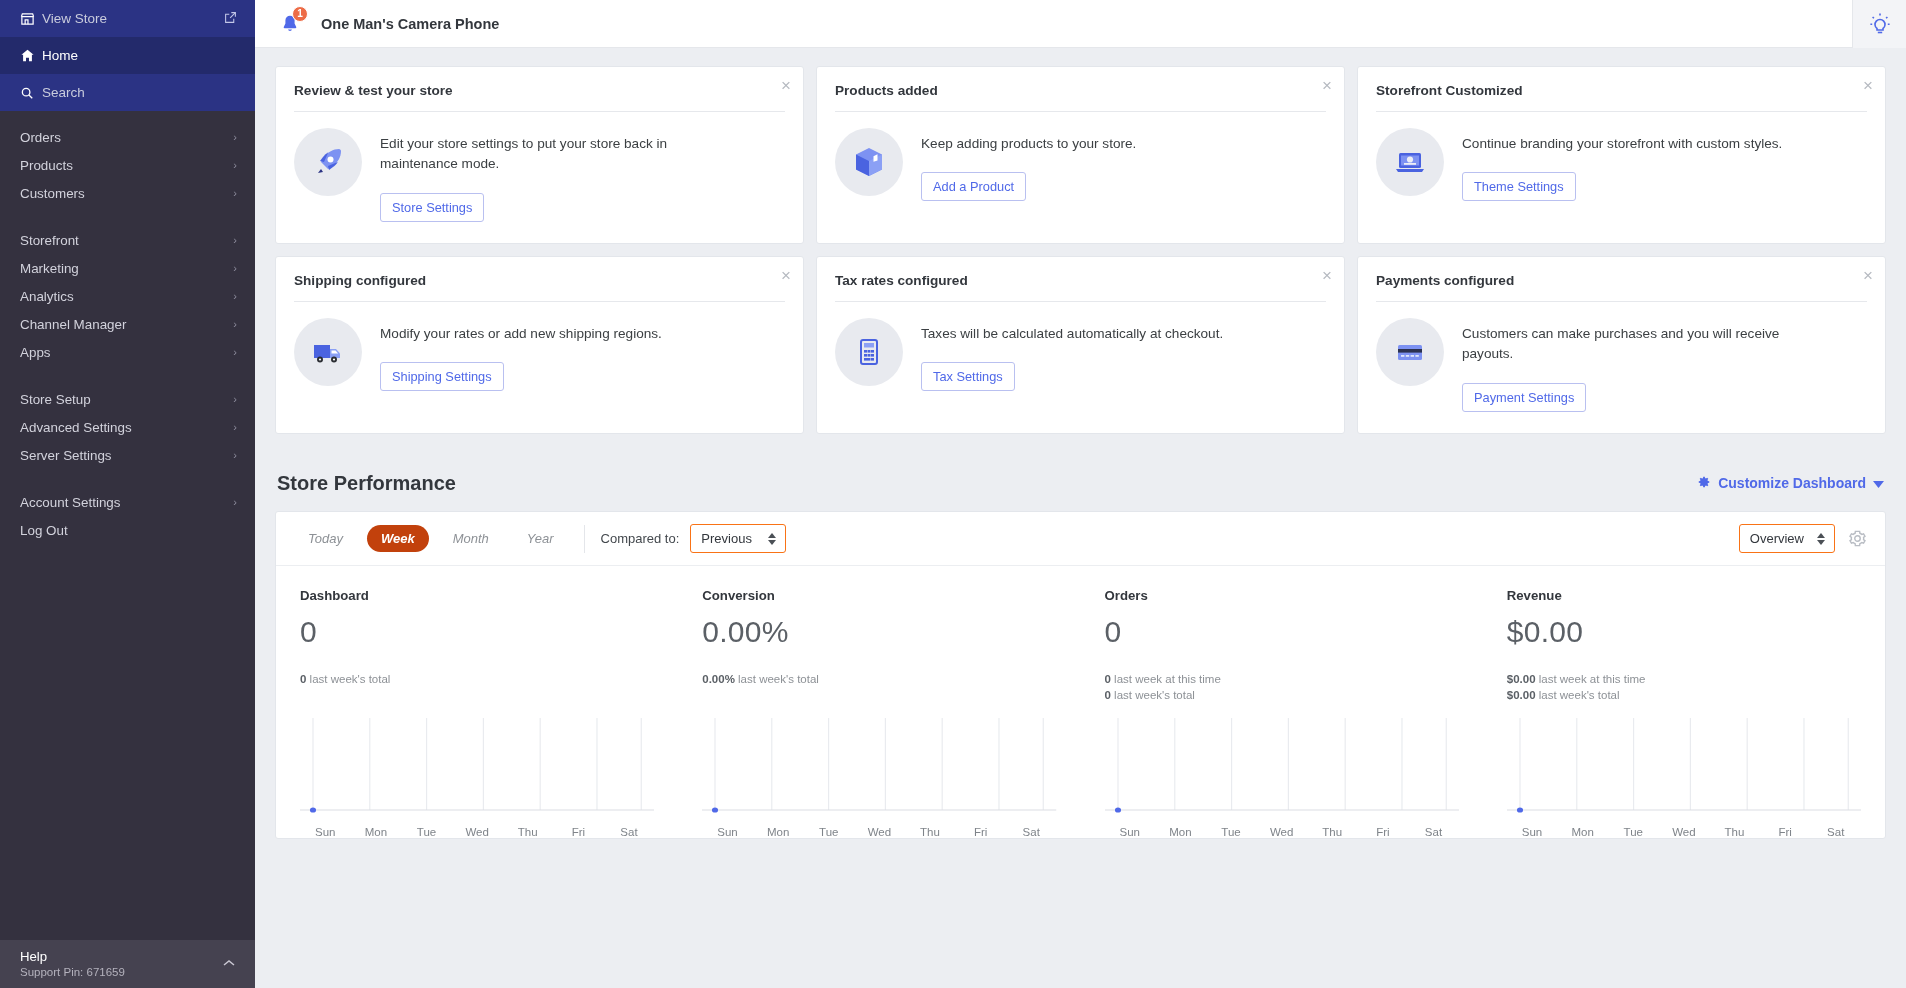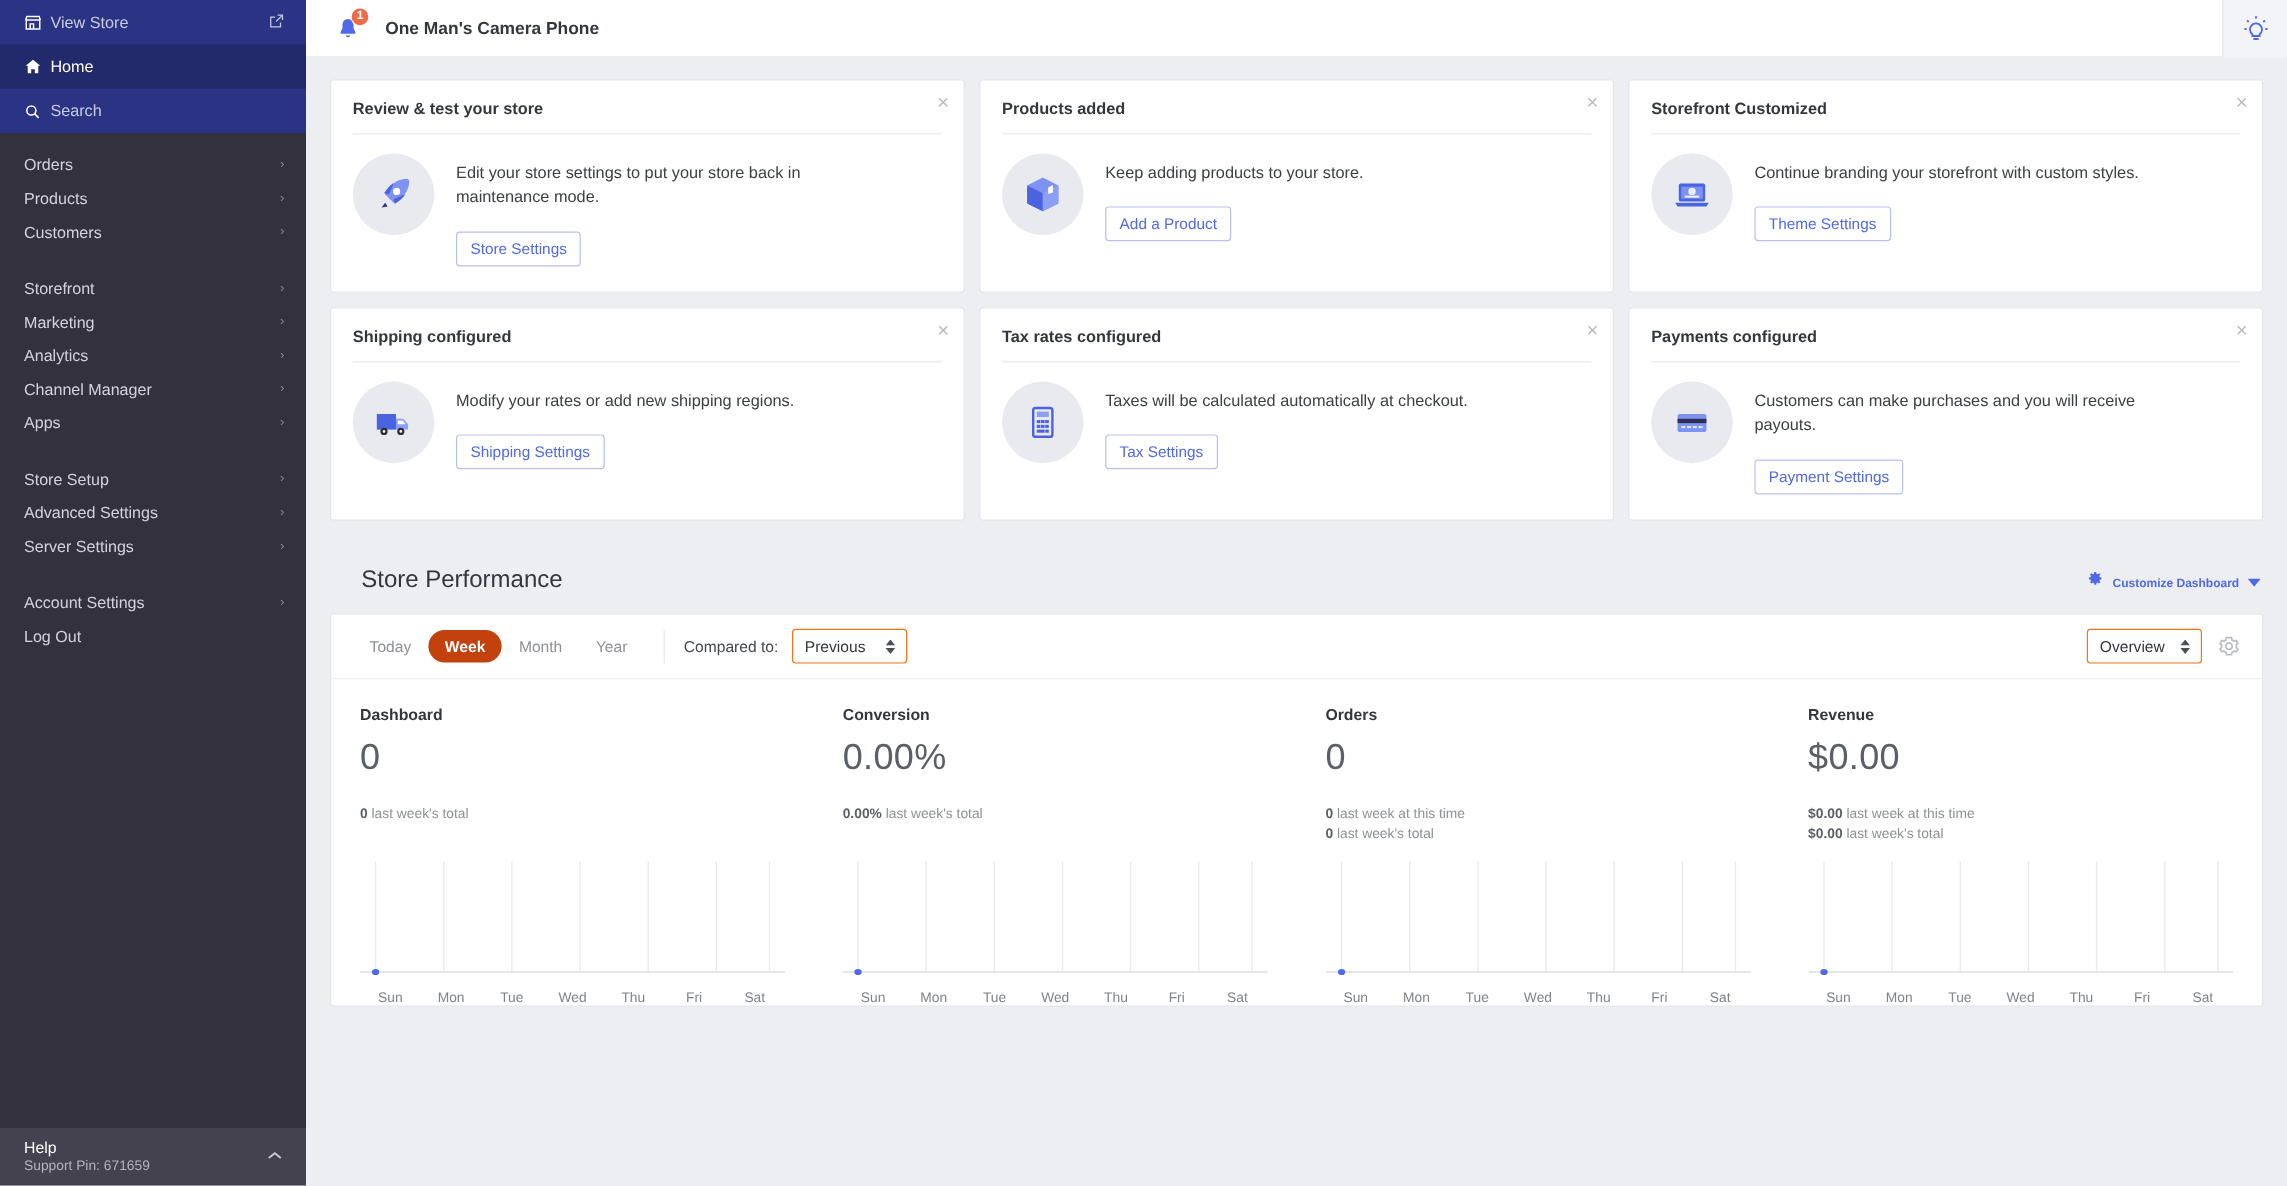"Store Performance" .perf-title { font-weight: 400 -> 700; margin-left: 24px -> none }
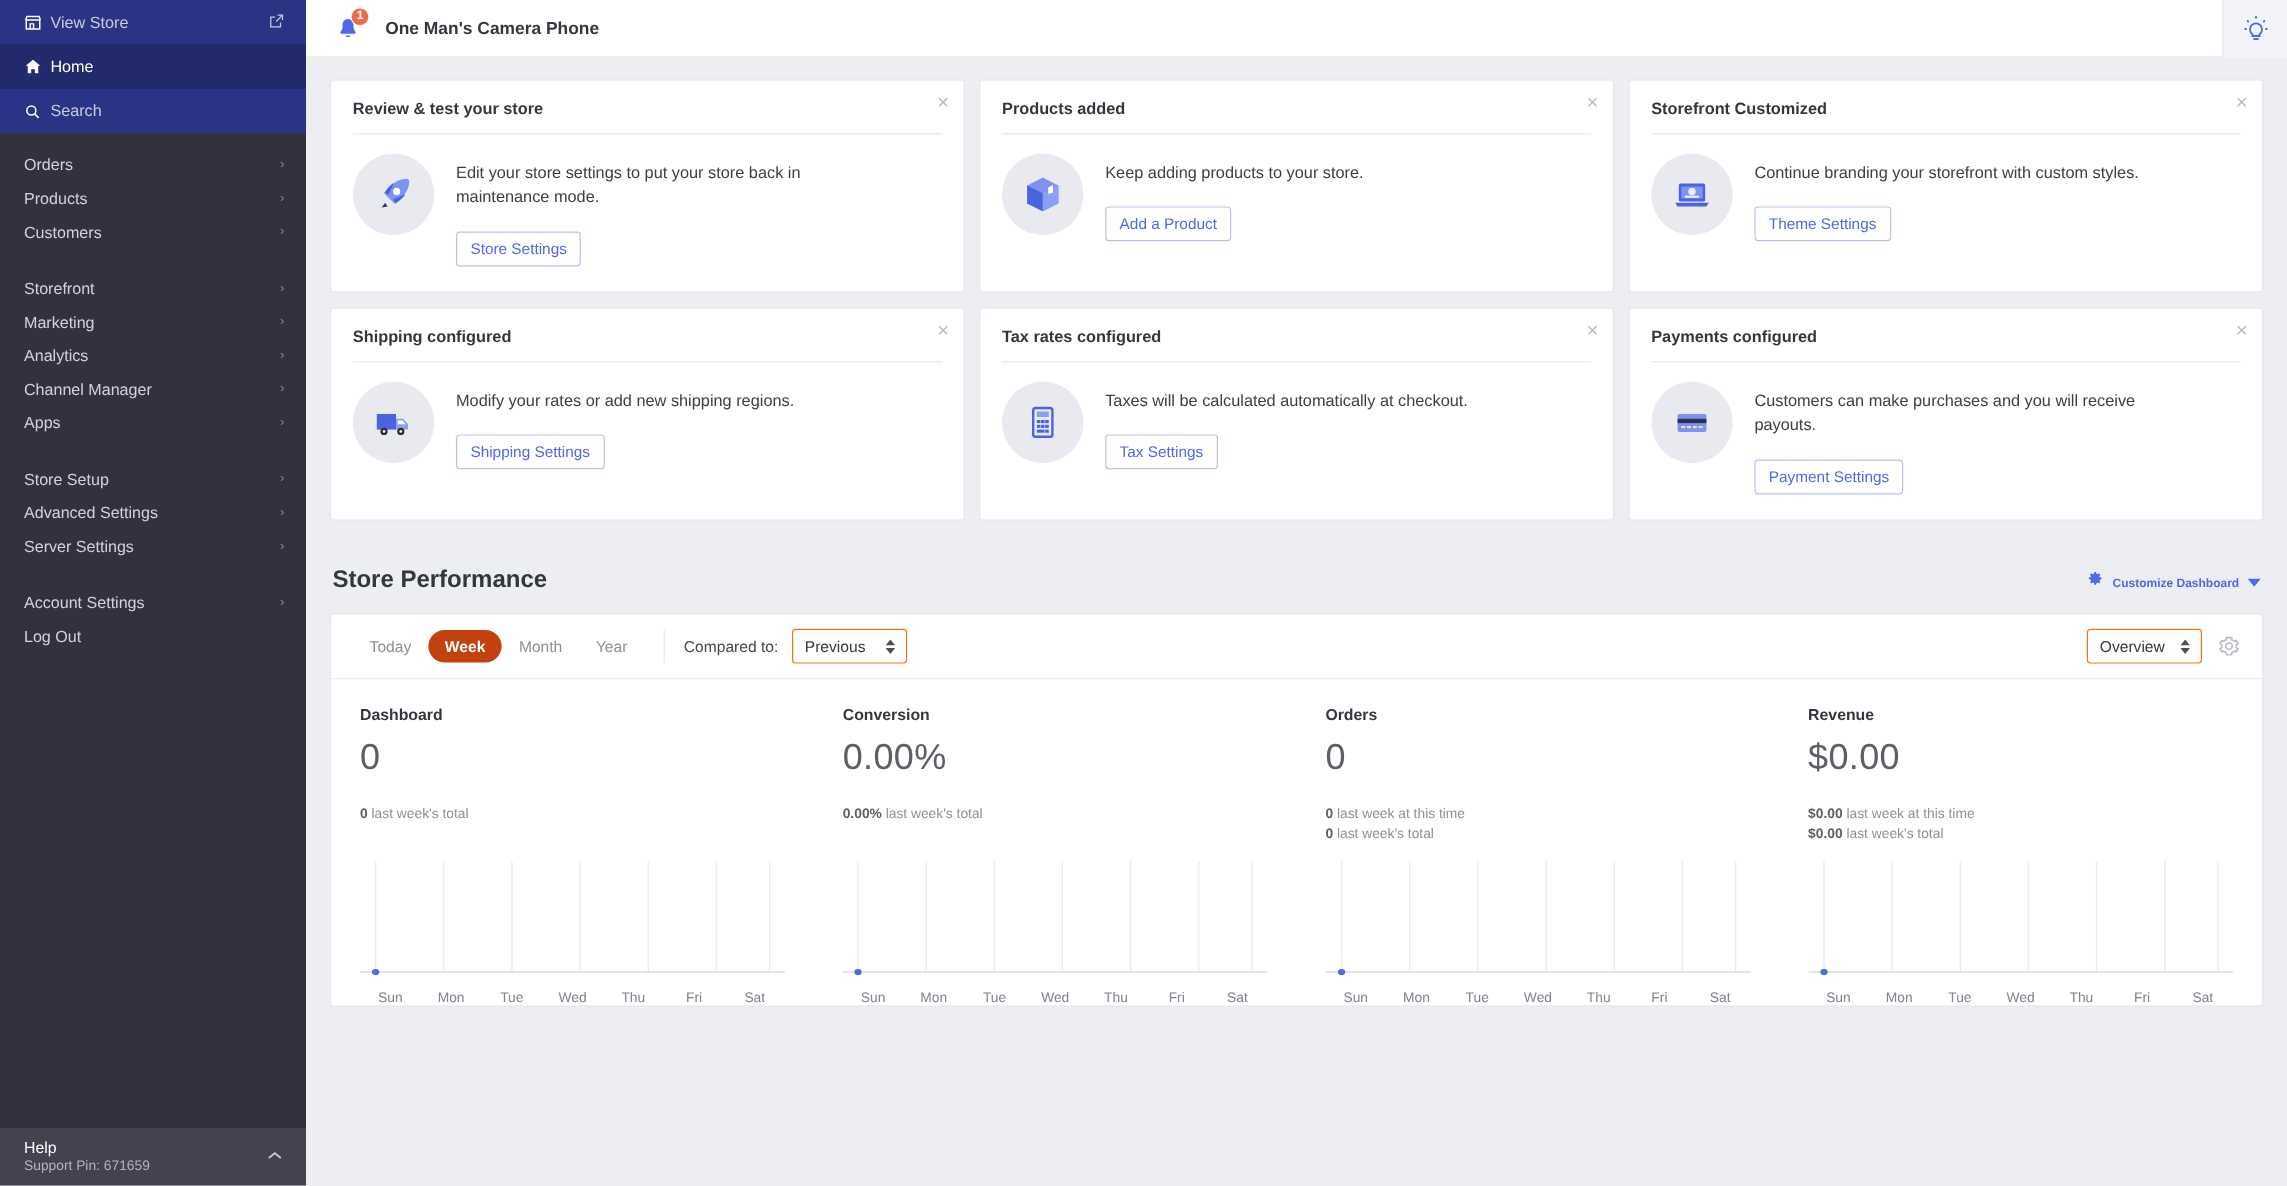"Customize Dashboard" .customize { align-items: flex-end -> flex-start; font-size: 10px -> 14px }
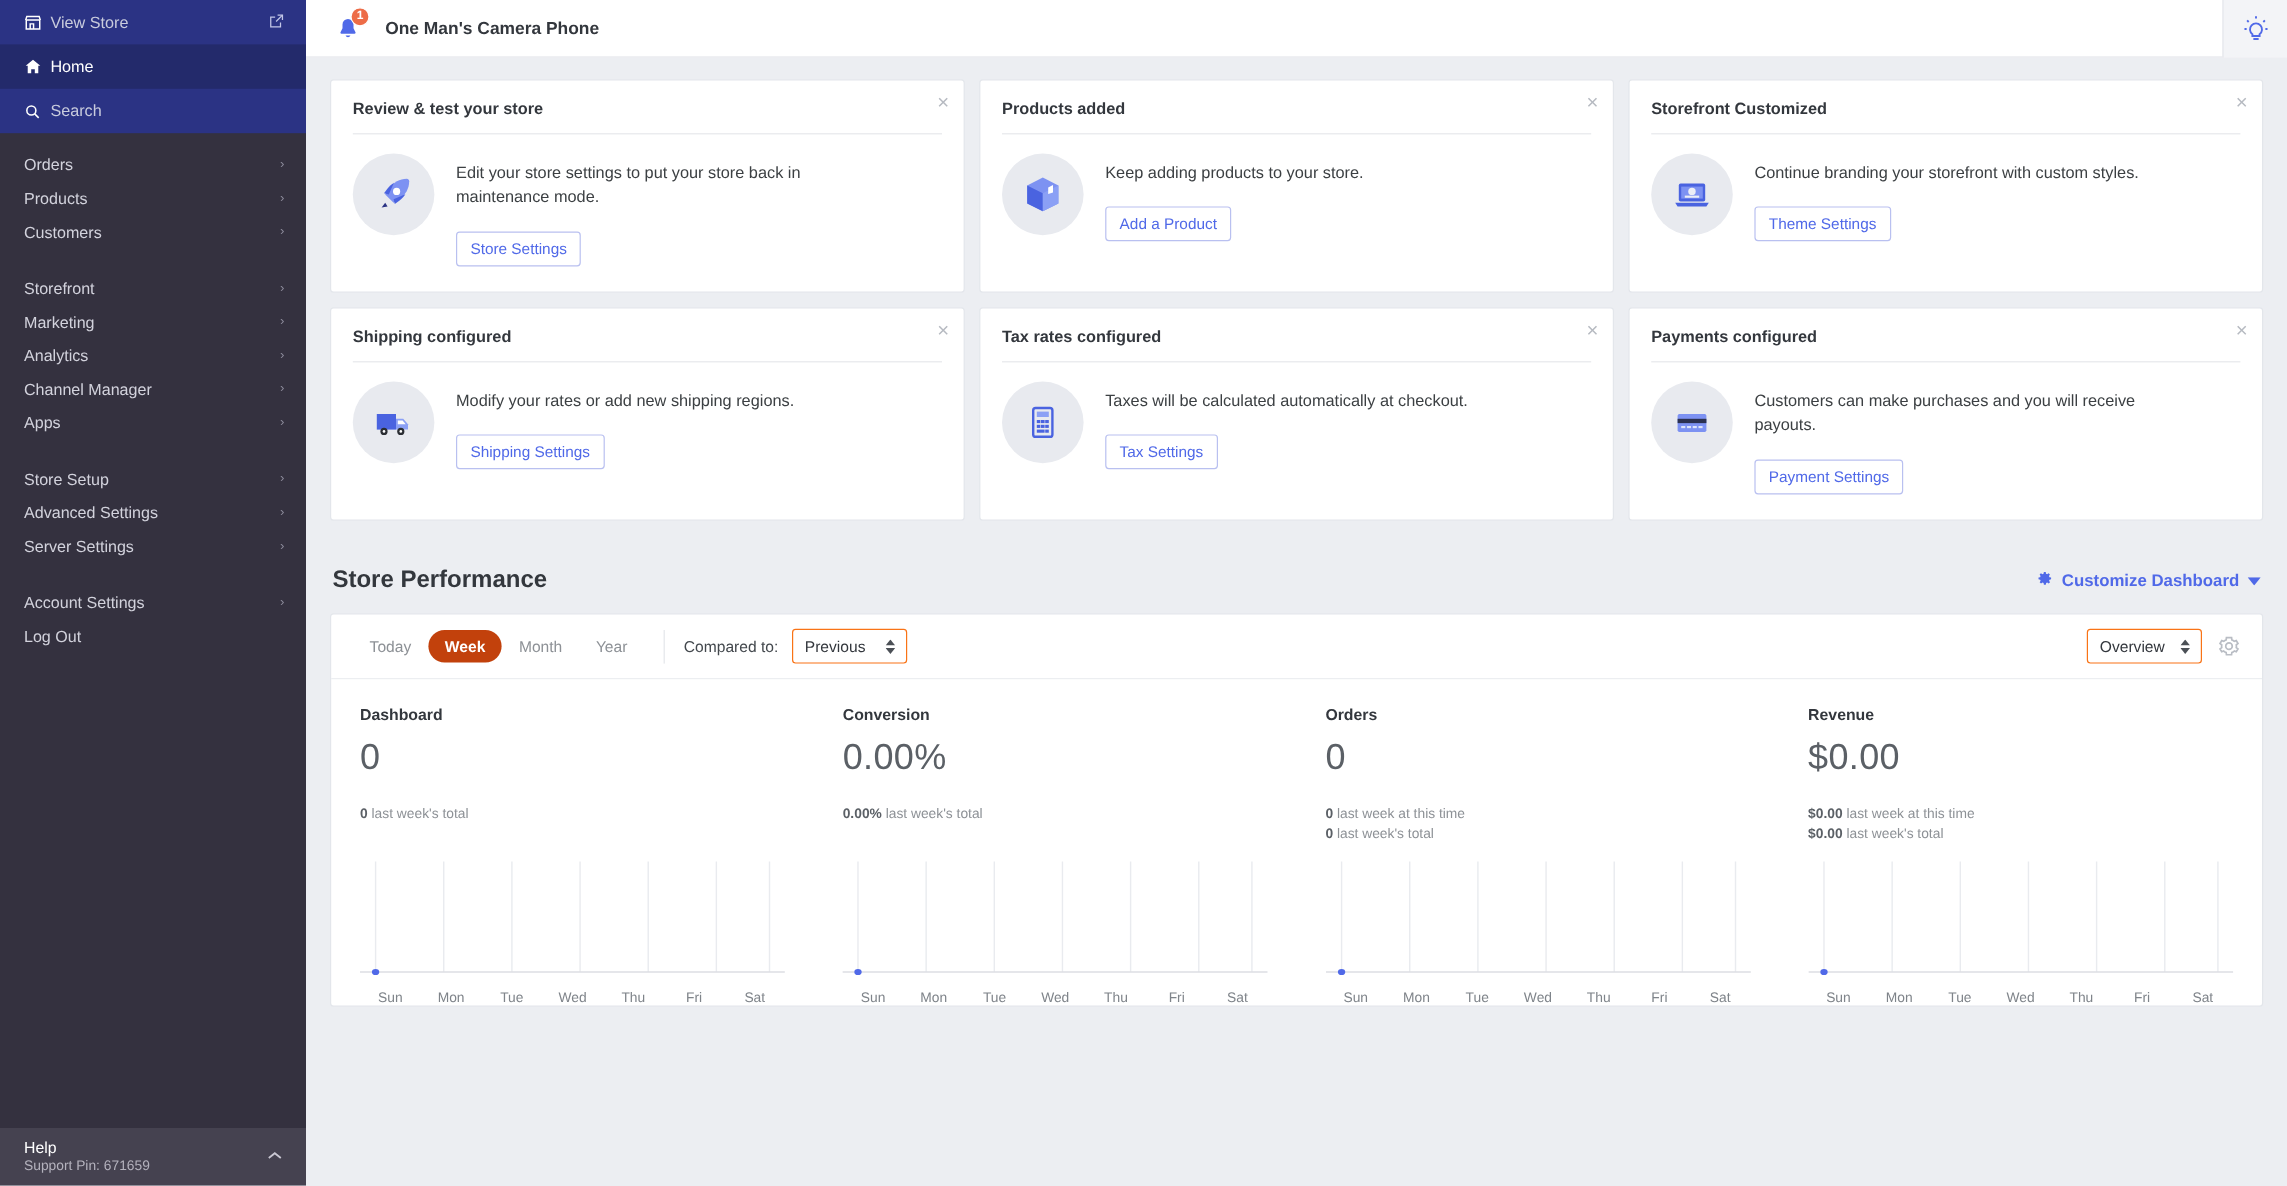"Today" .seg { font-style: none -> italic; gap: 0 -> 10px }
